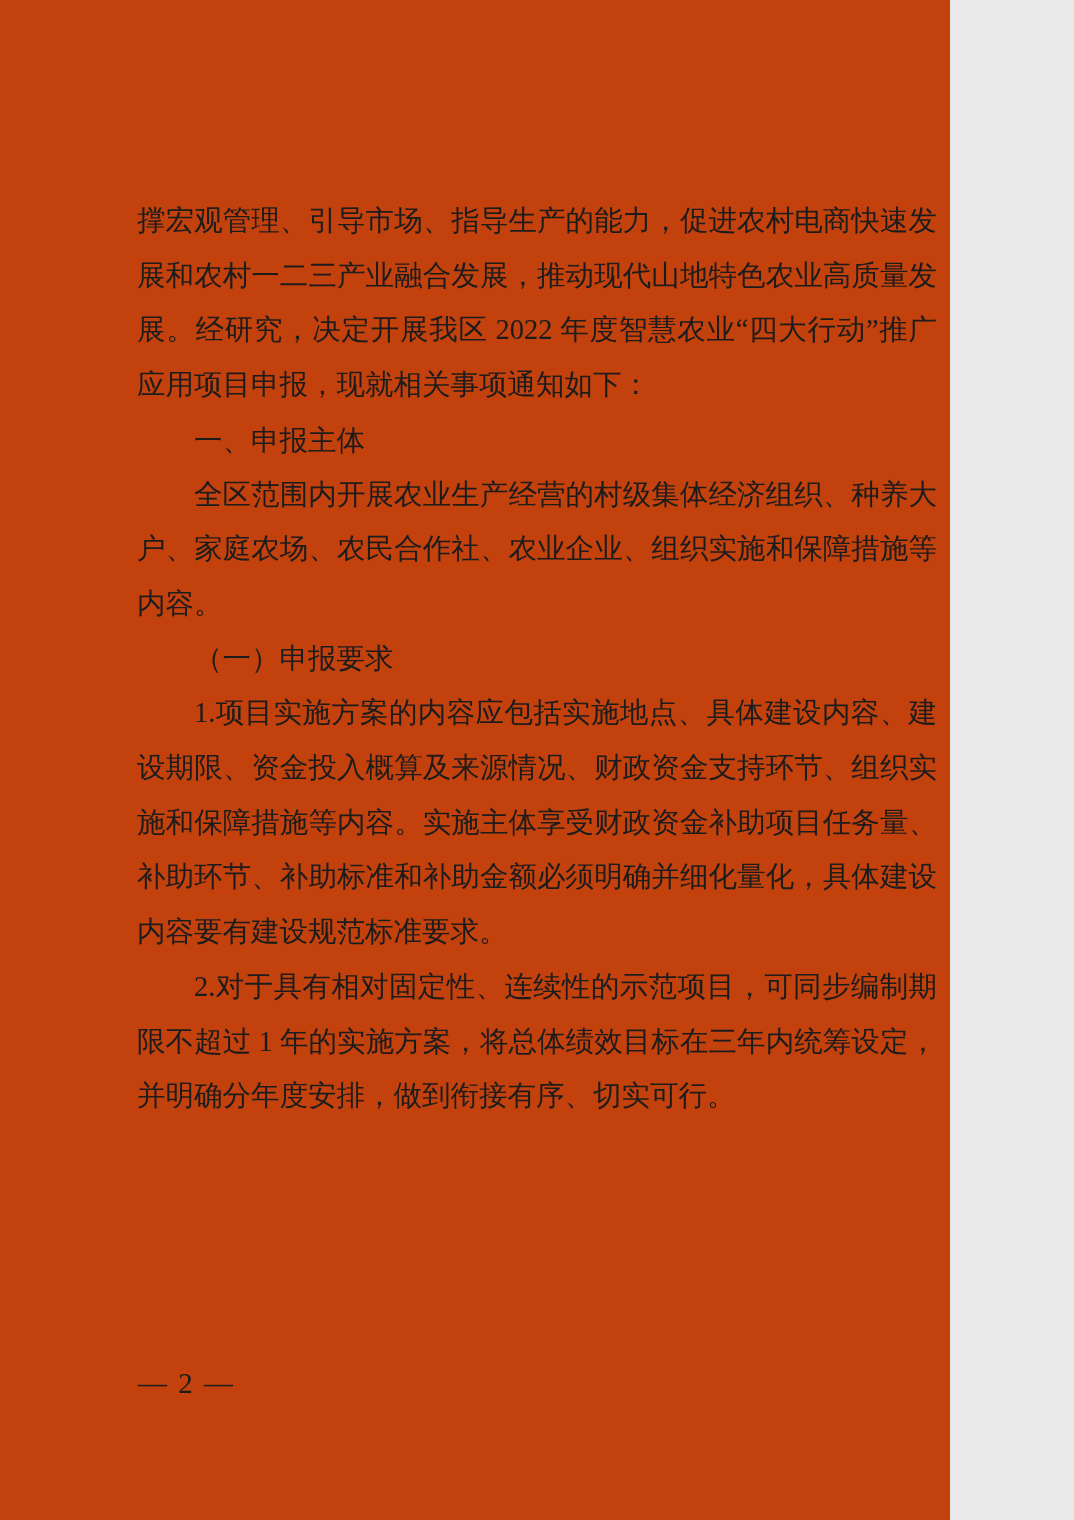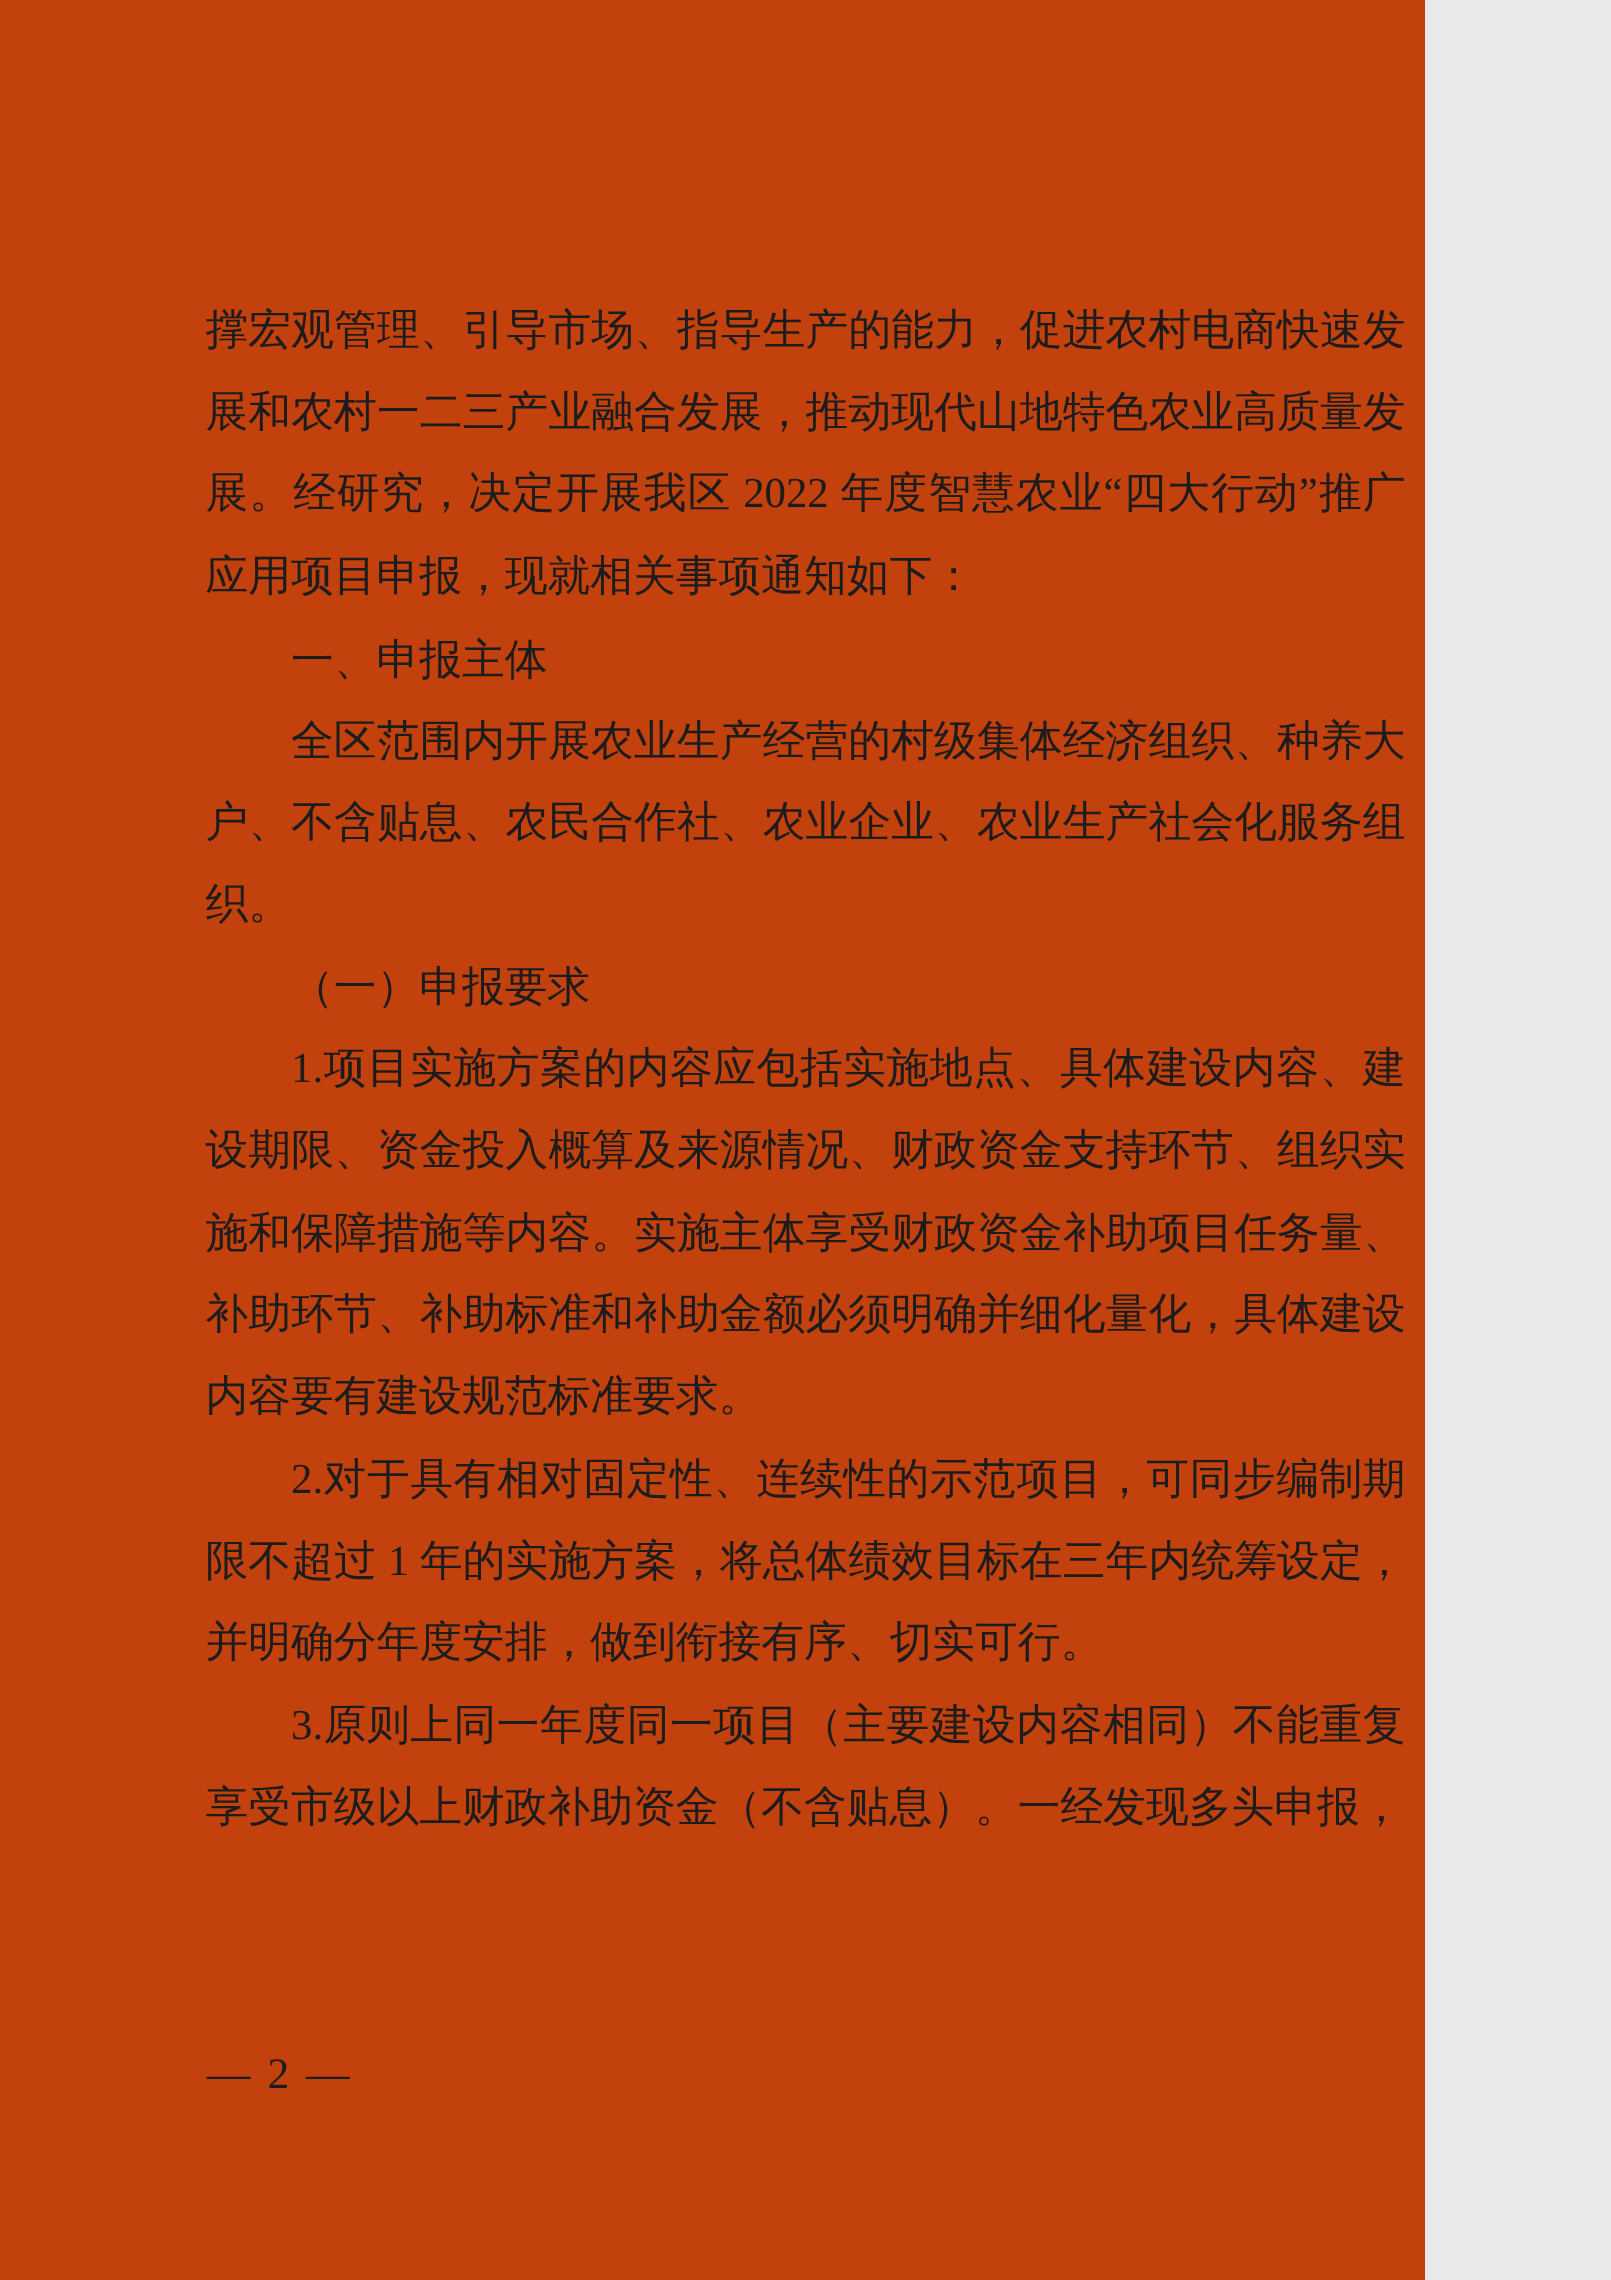"全区范围内开展农业生产经营的村级集体经济组织、种养大户、不含贴息、农民合作社、农" p.para { text: 不含贴息、农民合作社、农业企业、农业生产社会化服务组织 -> 家庭农场、农民合作社、农业企业、组织实施和保障措施等内容 }
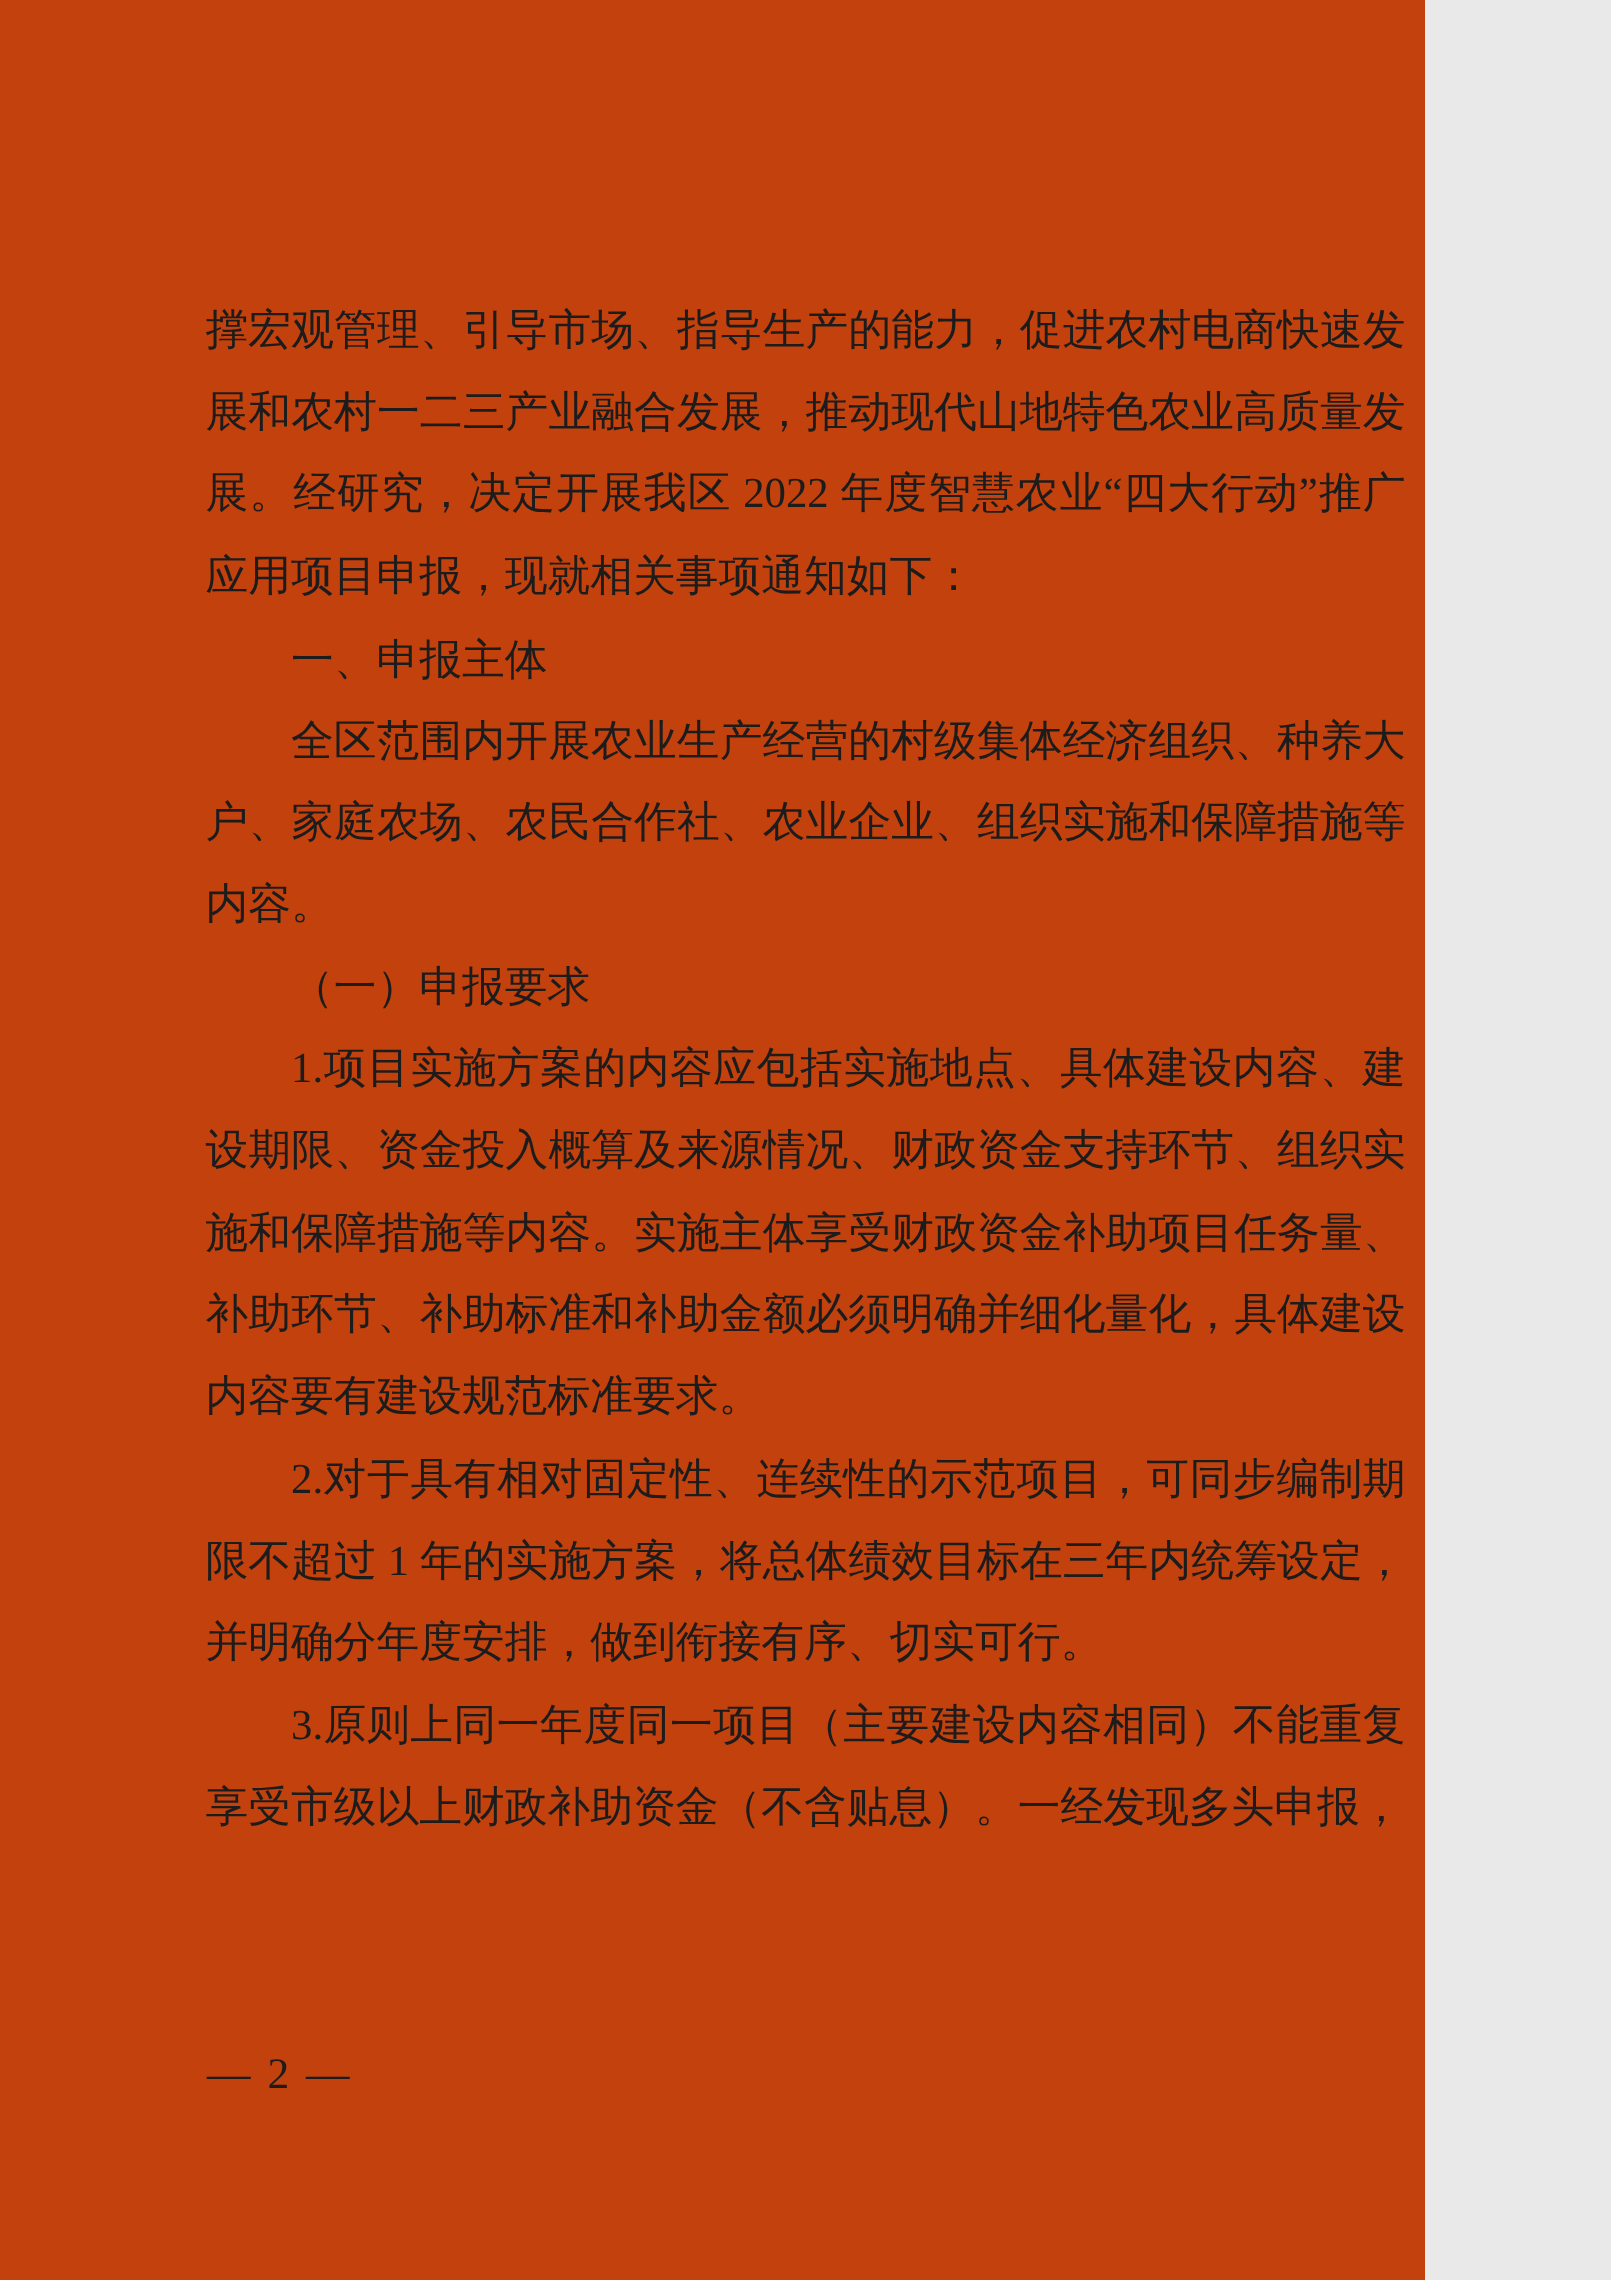"3.原则上同一年度同一项目（主要建设内容相同）不能重复享受市级以上财政补助资金（" p.para { html: <p>3.原则上同一年度同一项目（主要建设内容相同）不能重复享受市级以上财政补助资金（不含贴息）。一经发现多头申报，</p> -> none }
